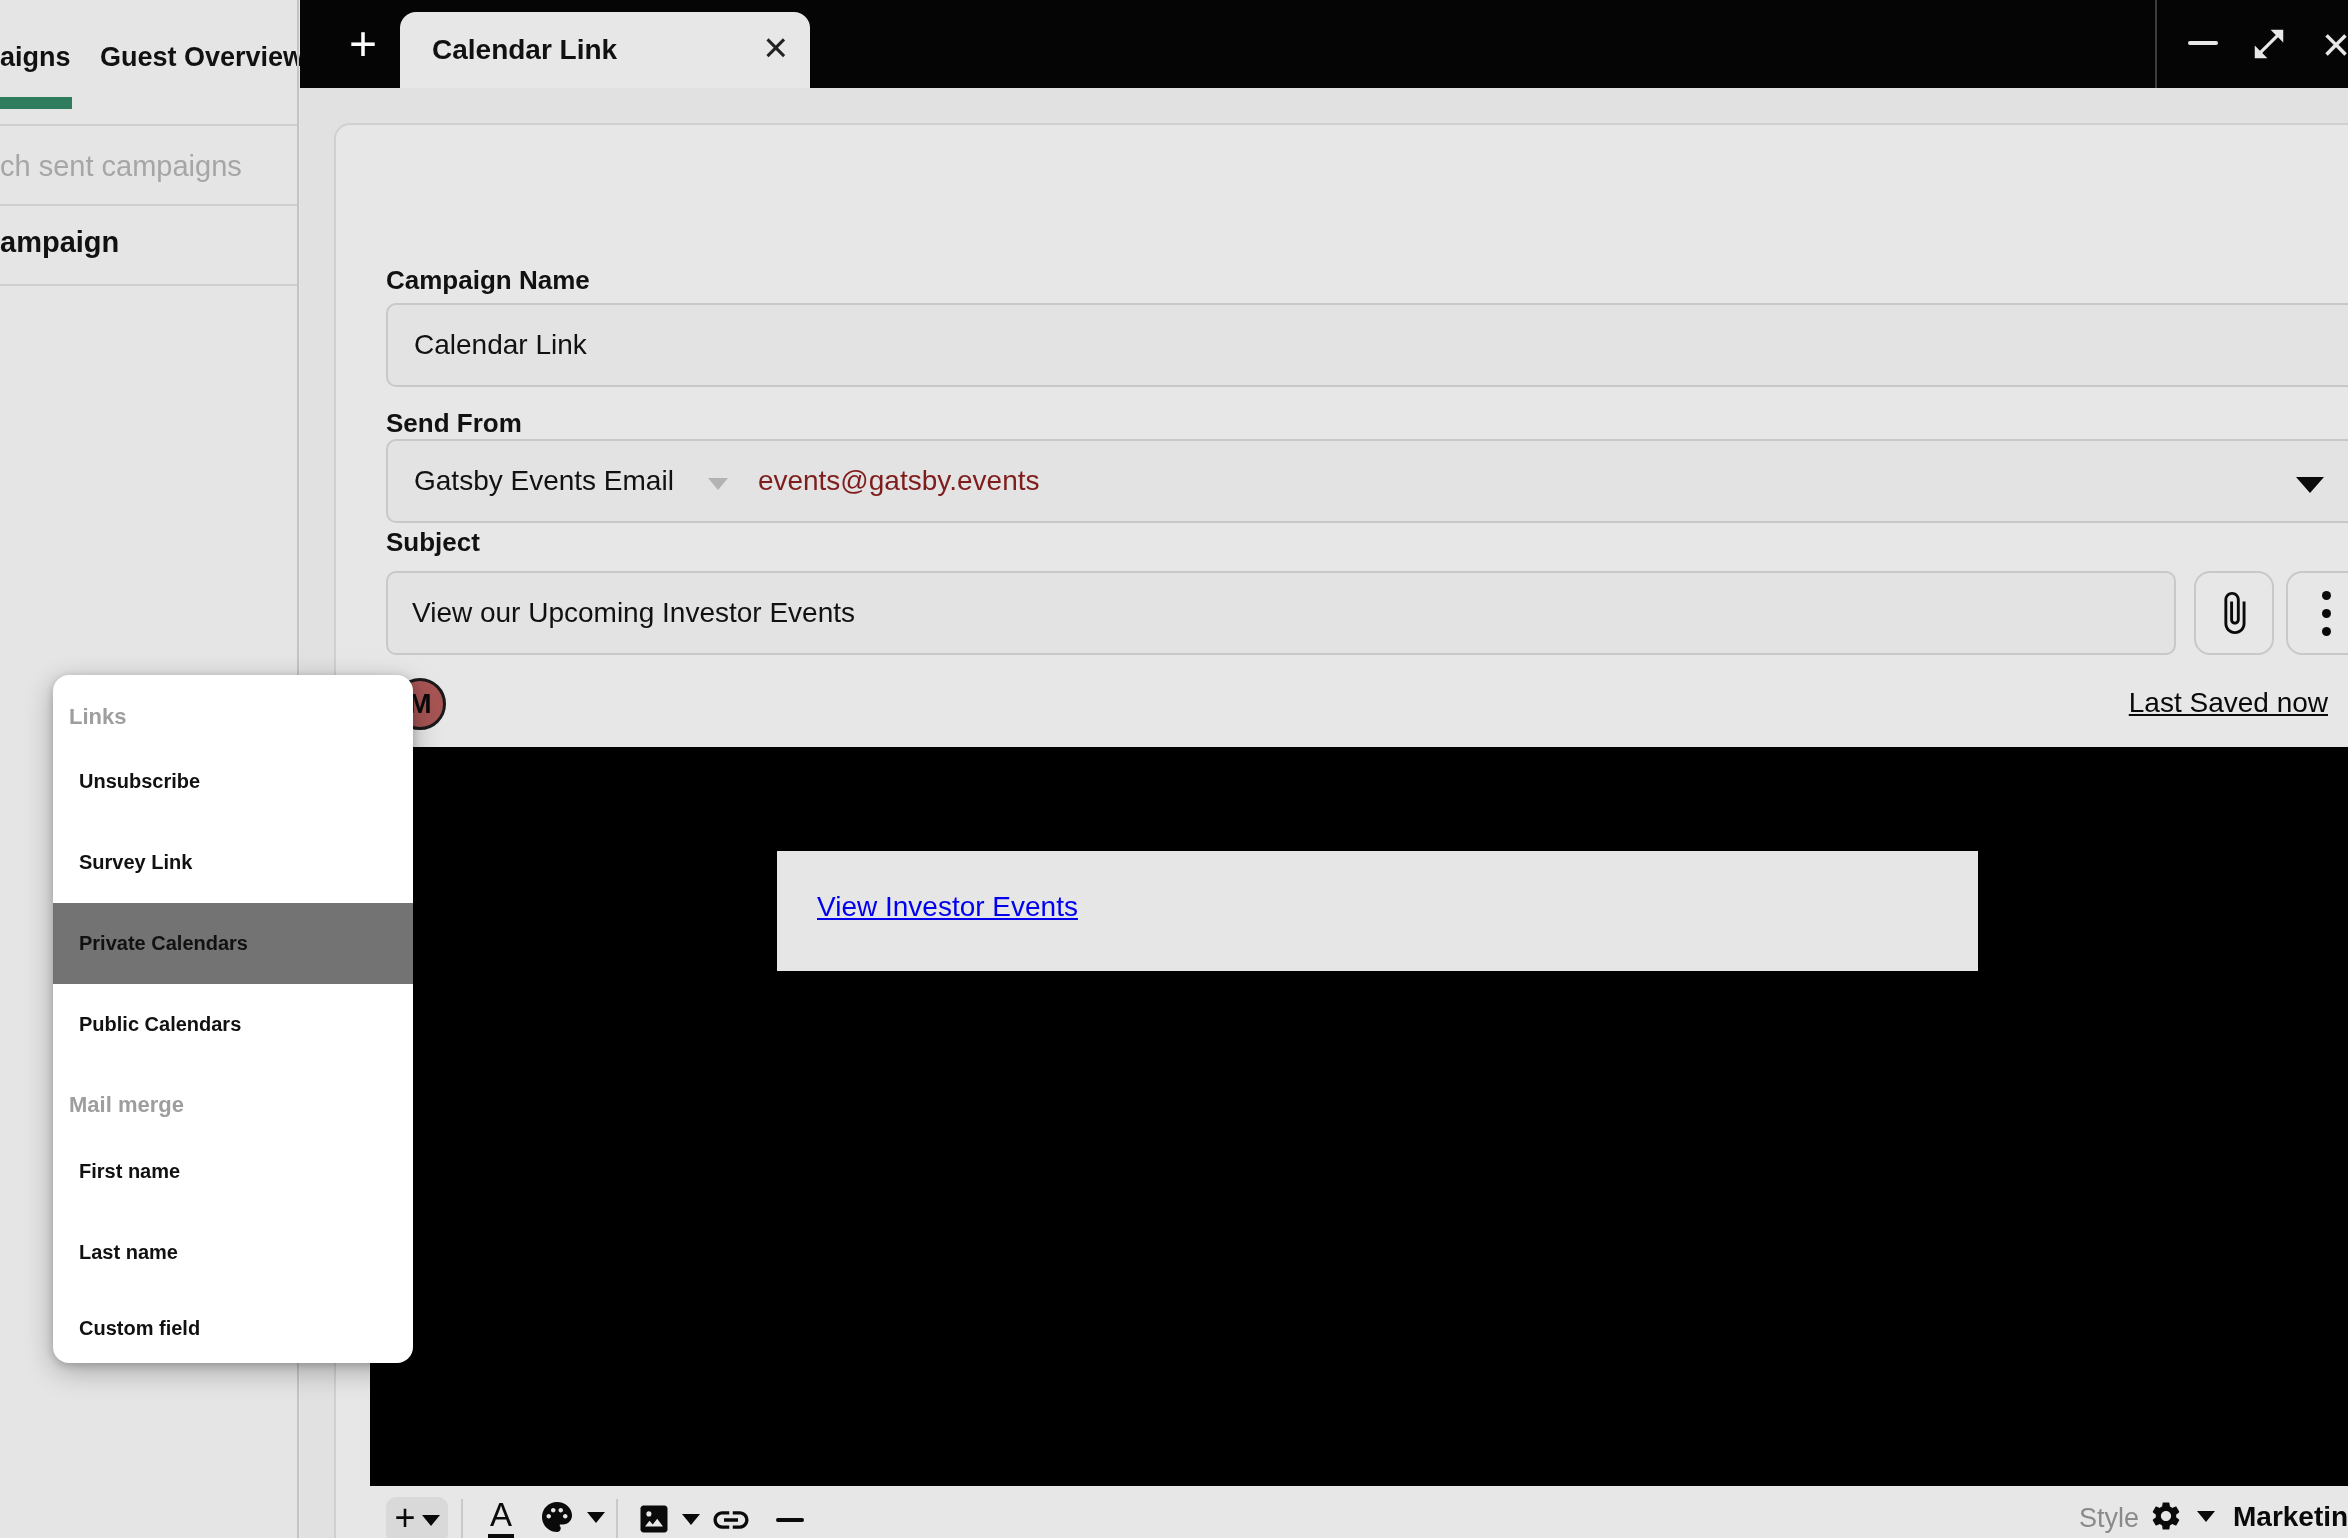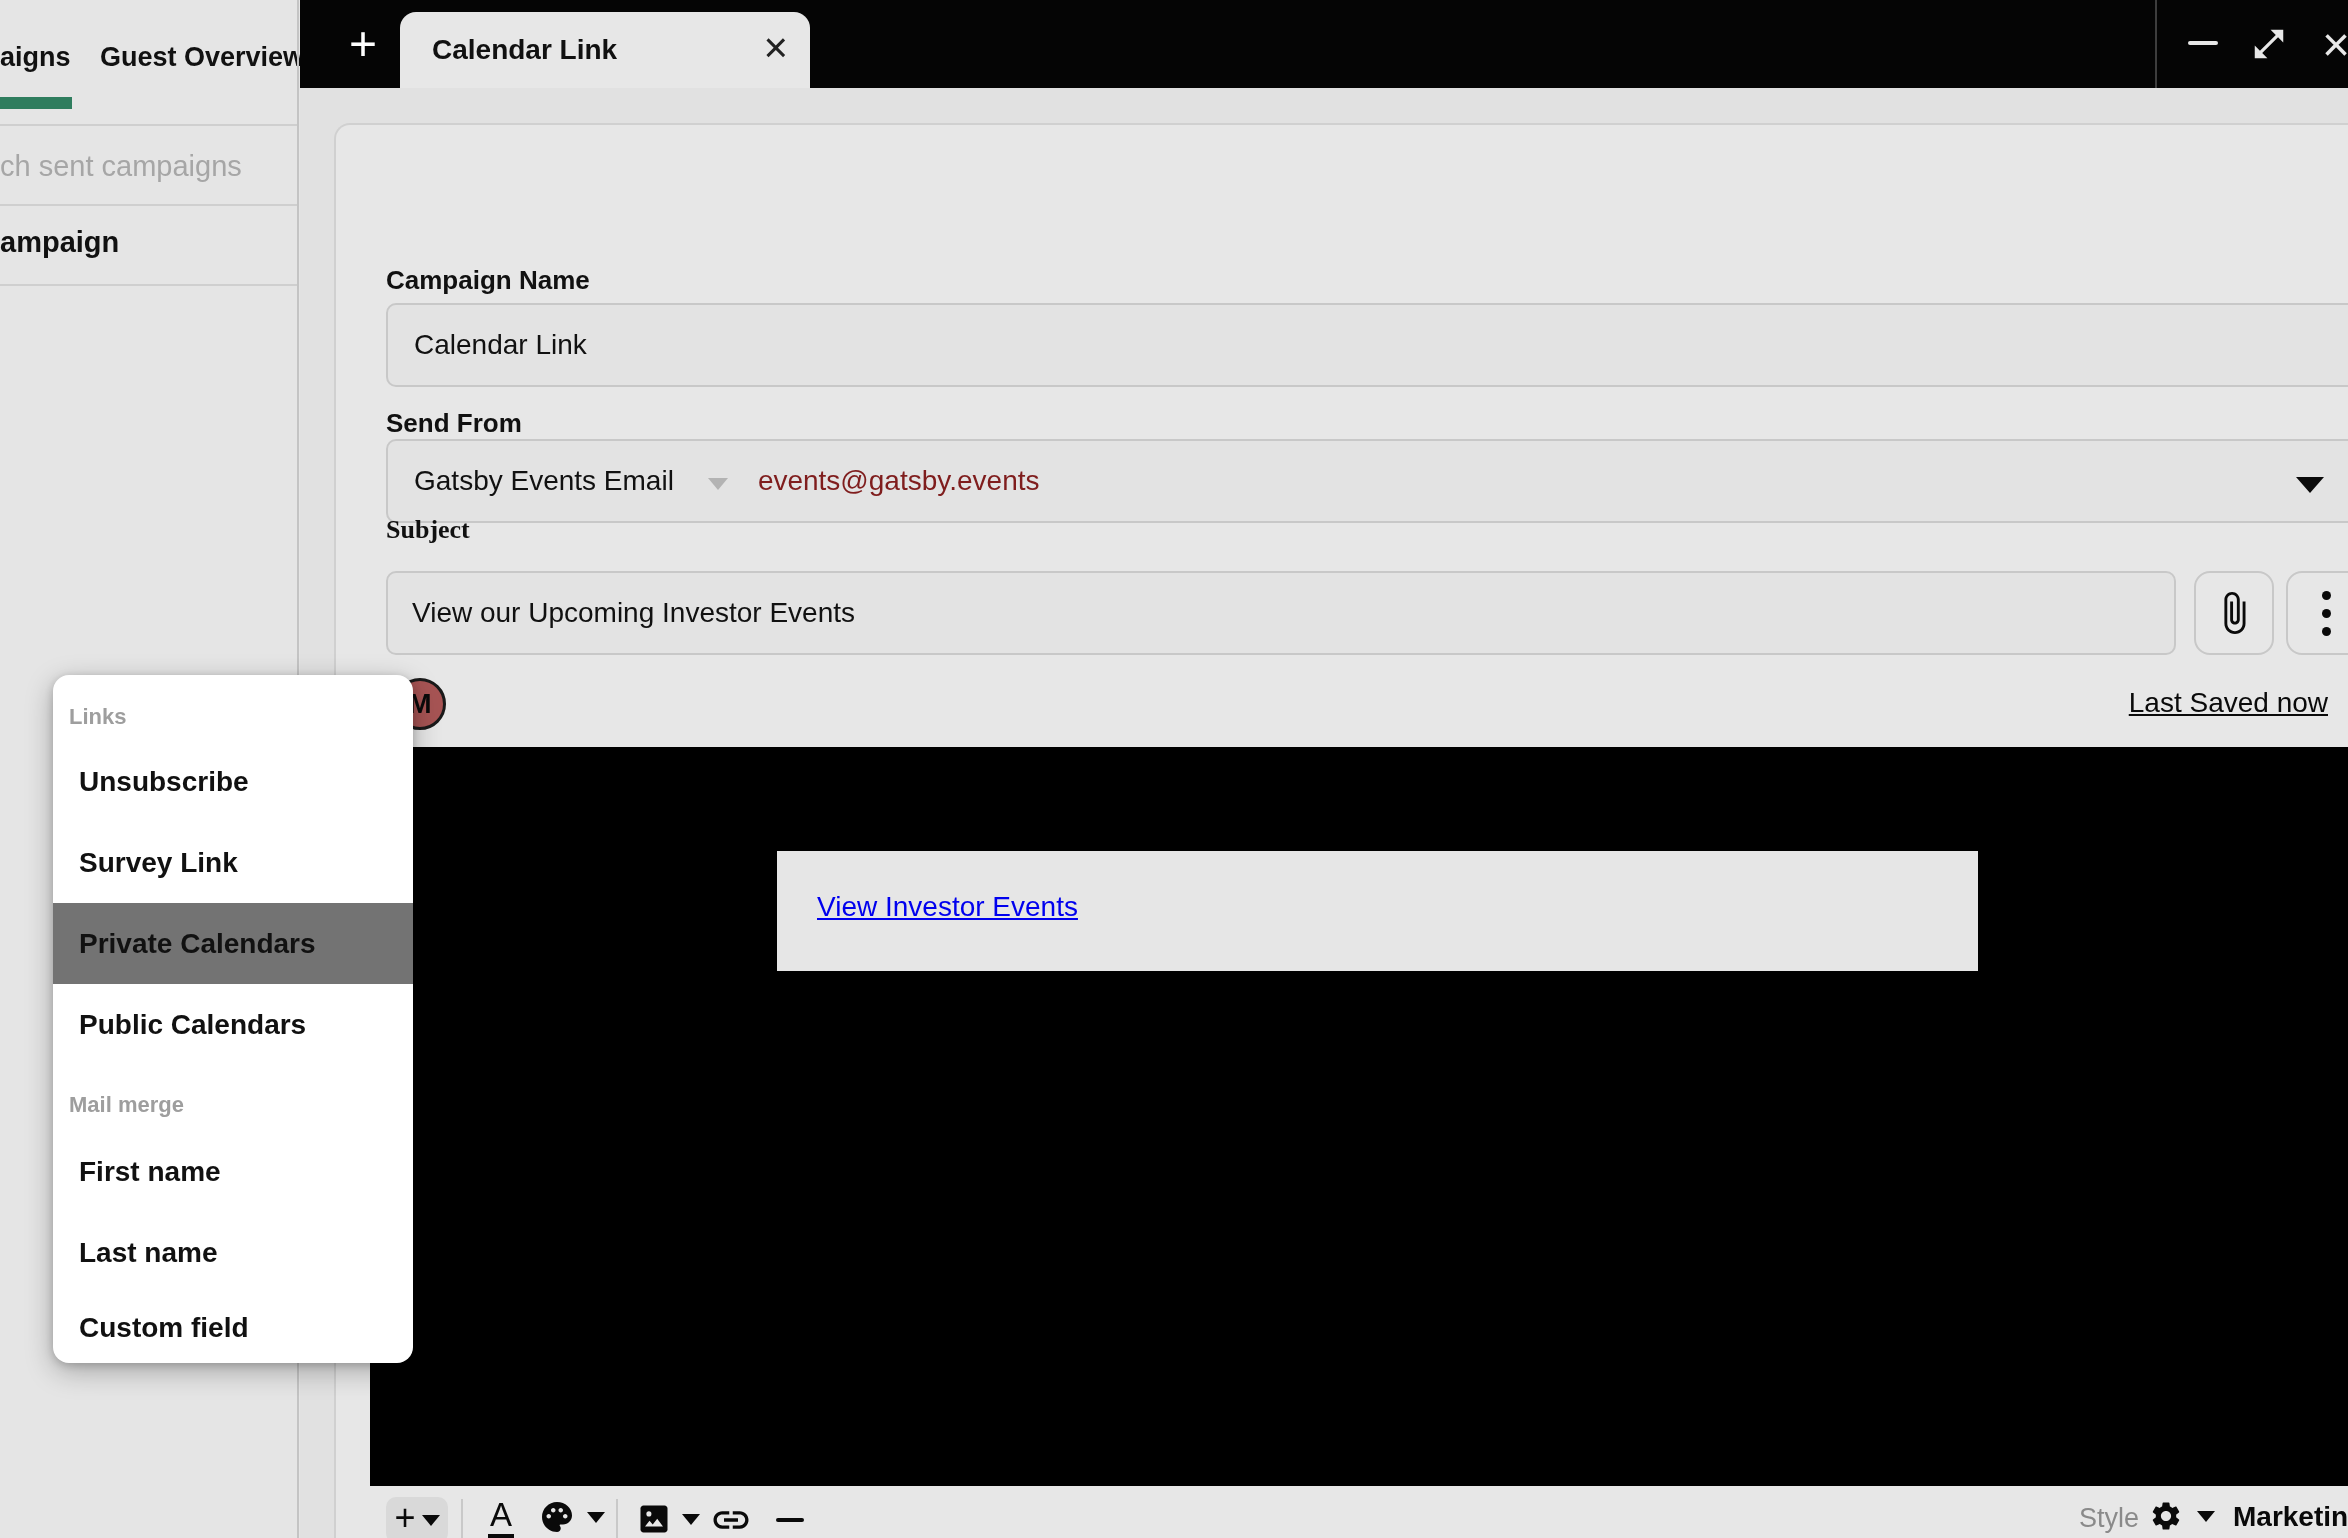"Subject" .lab3 { font-family: Liberation Serif, serif -> none; top: 390px -> 402px }
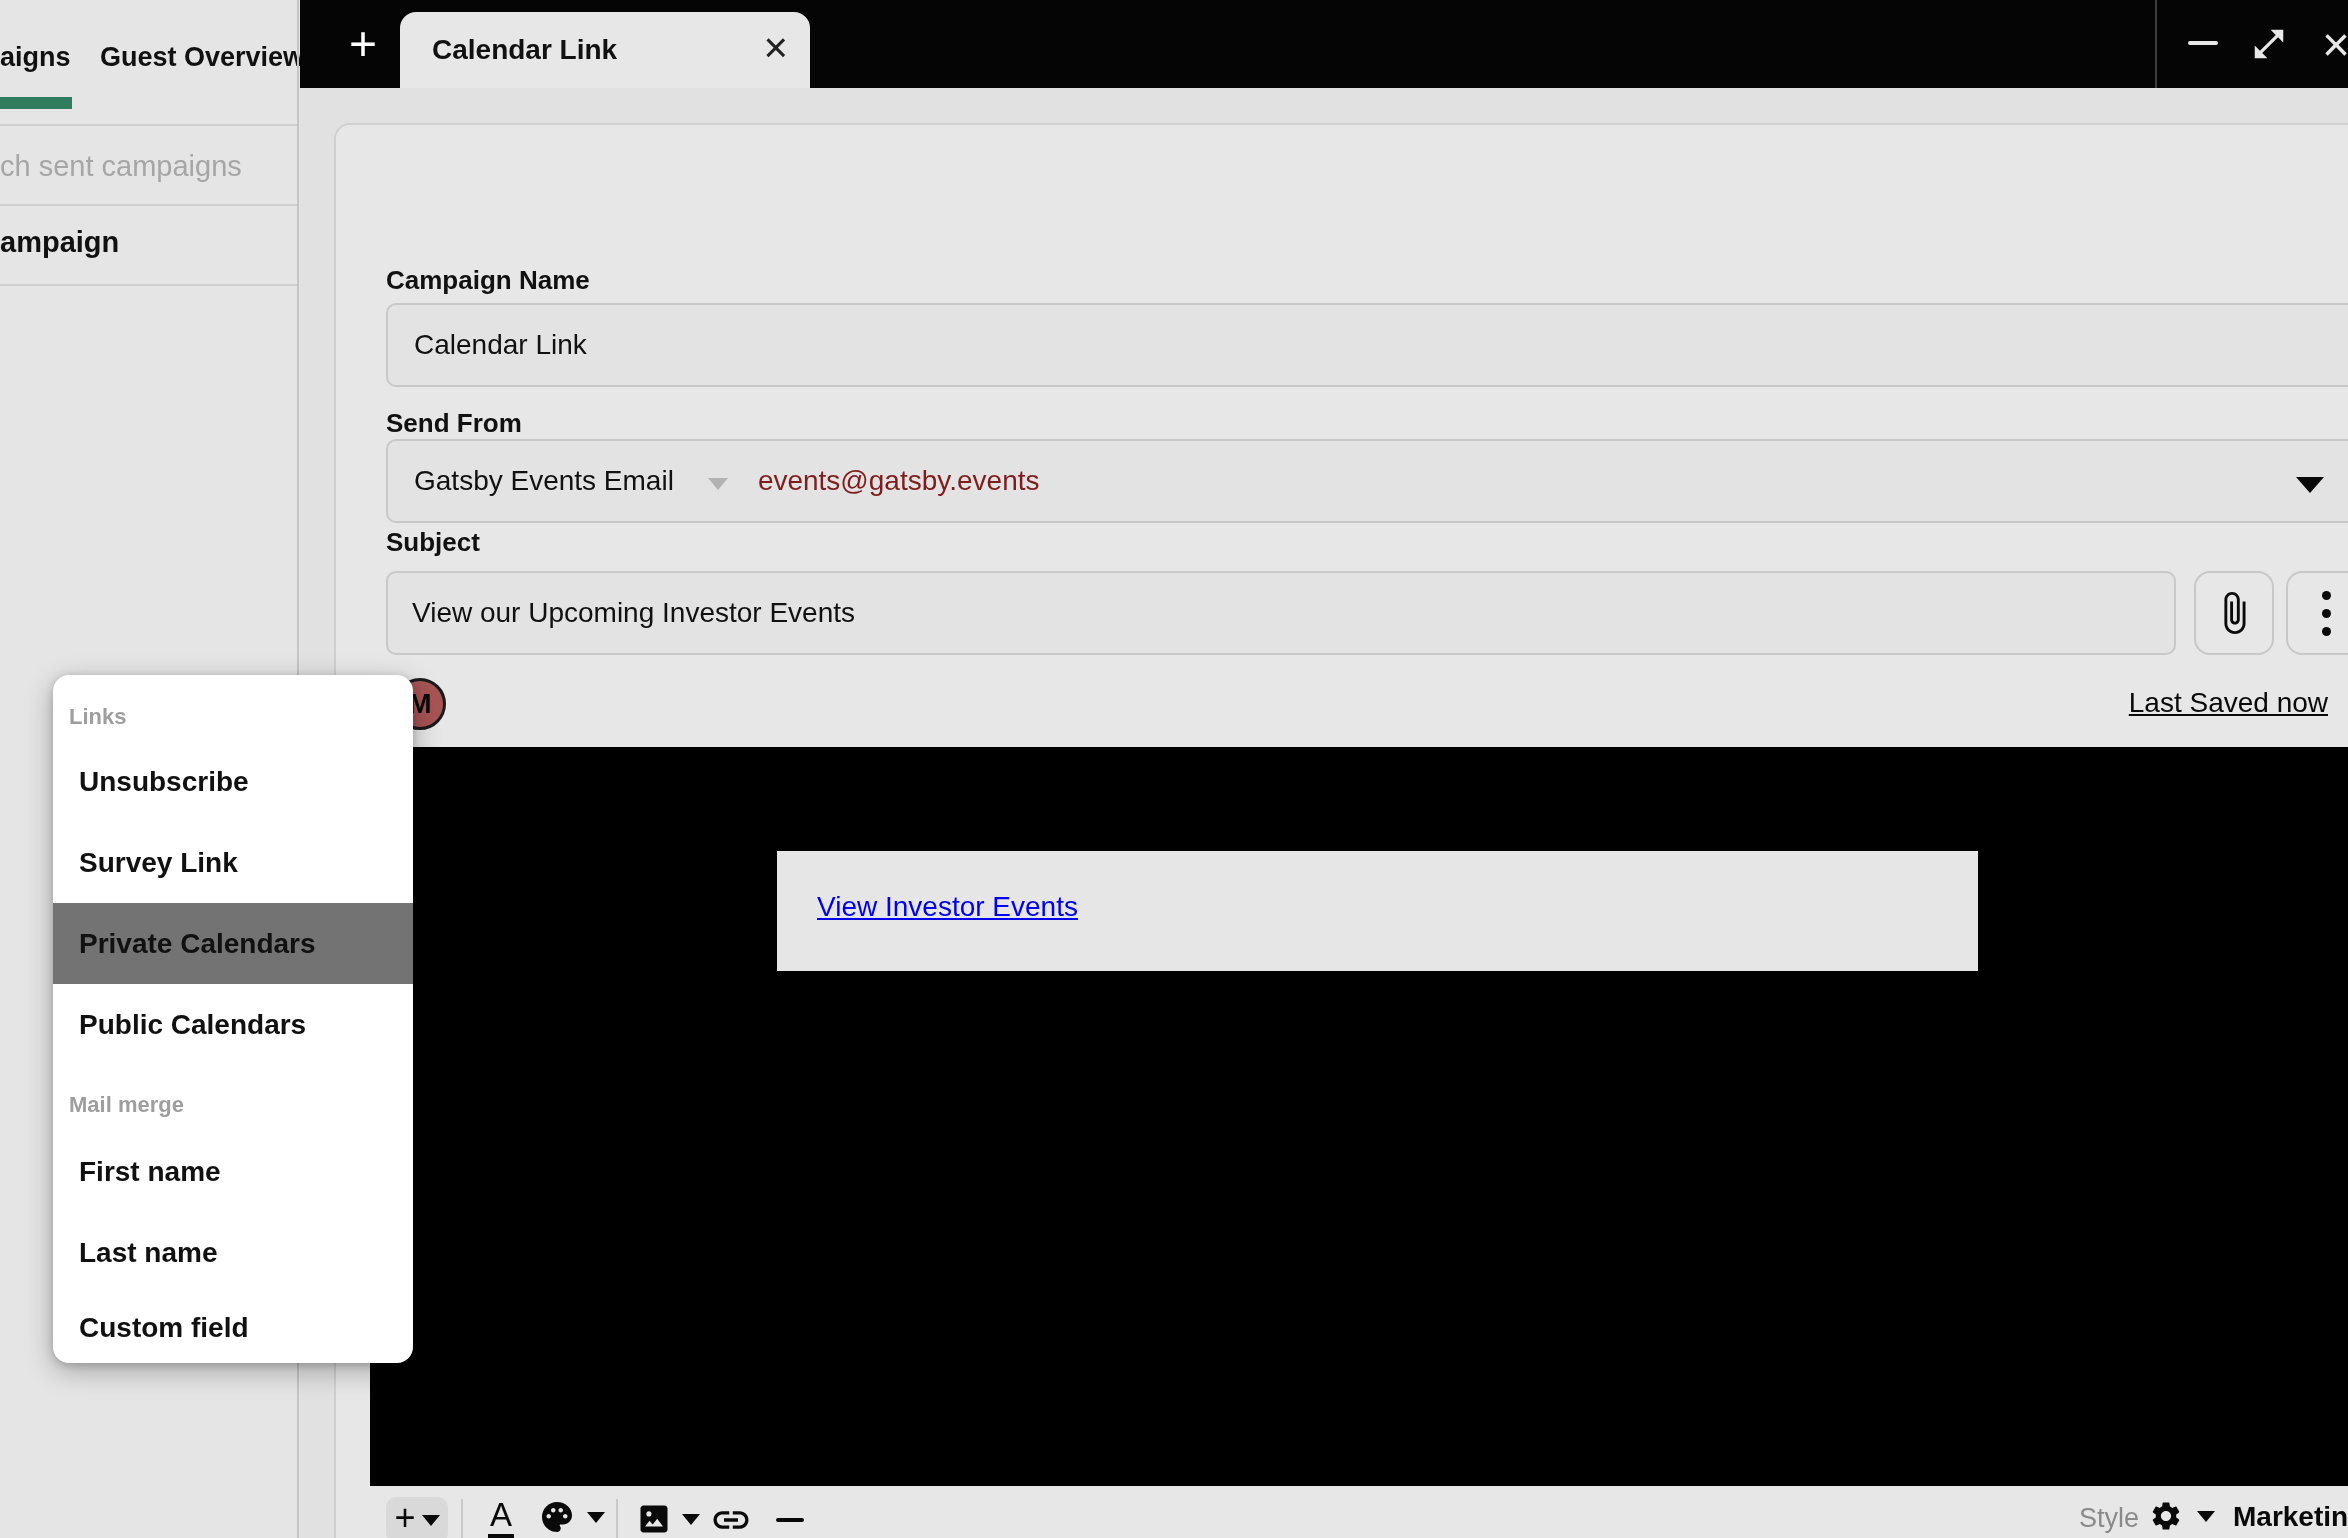"Unsubscribe" .menu-item { font-size: 28px -> 20px }
